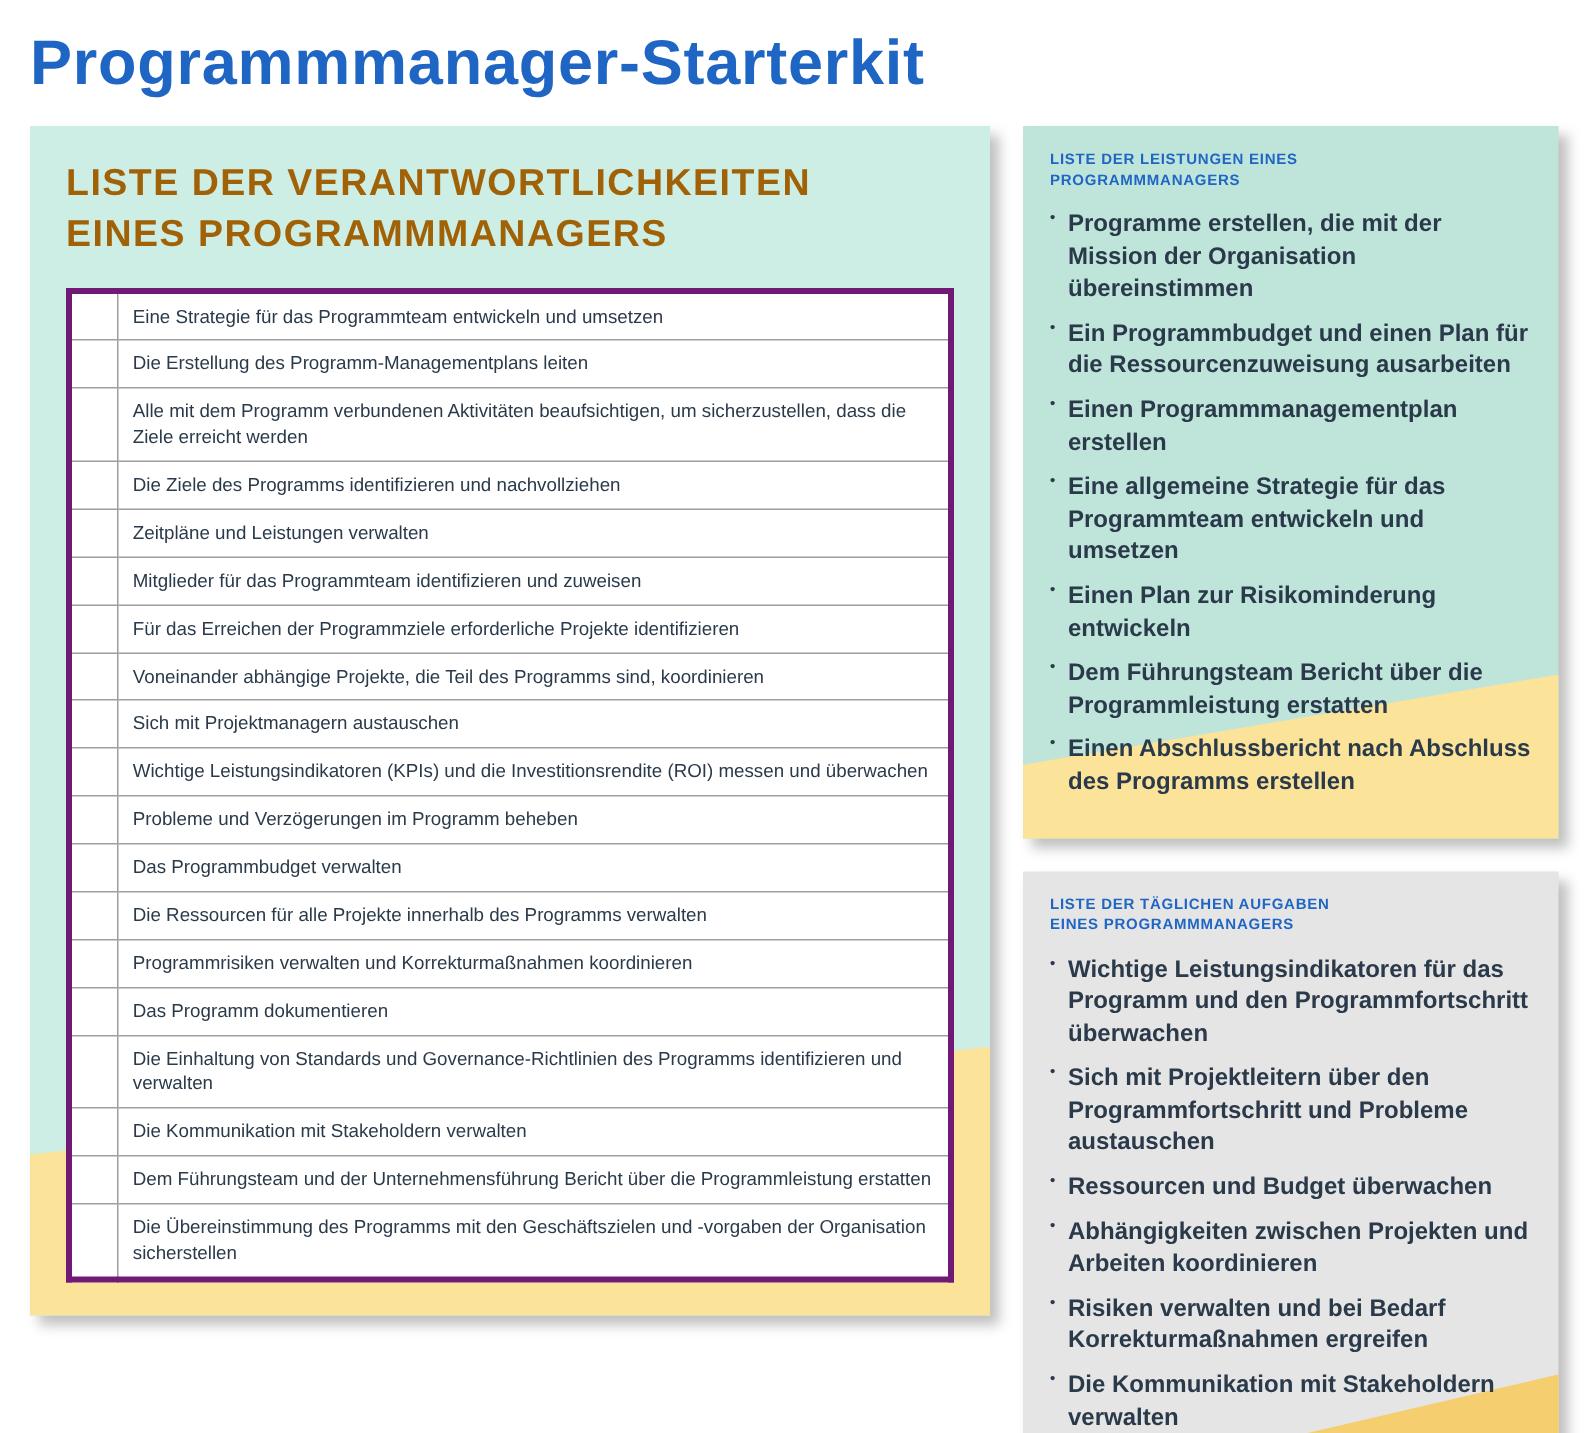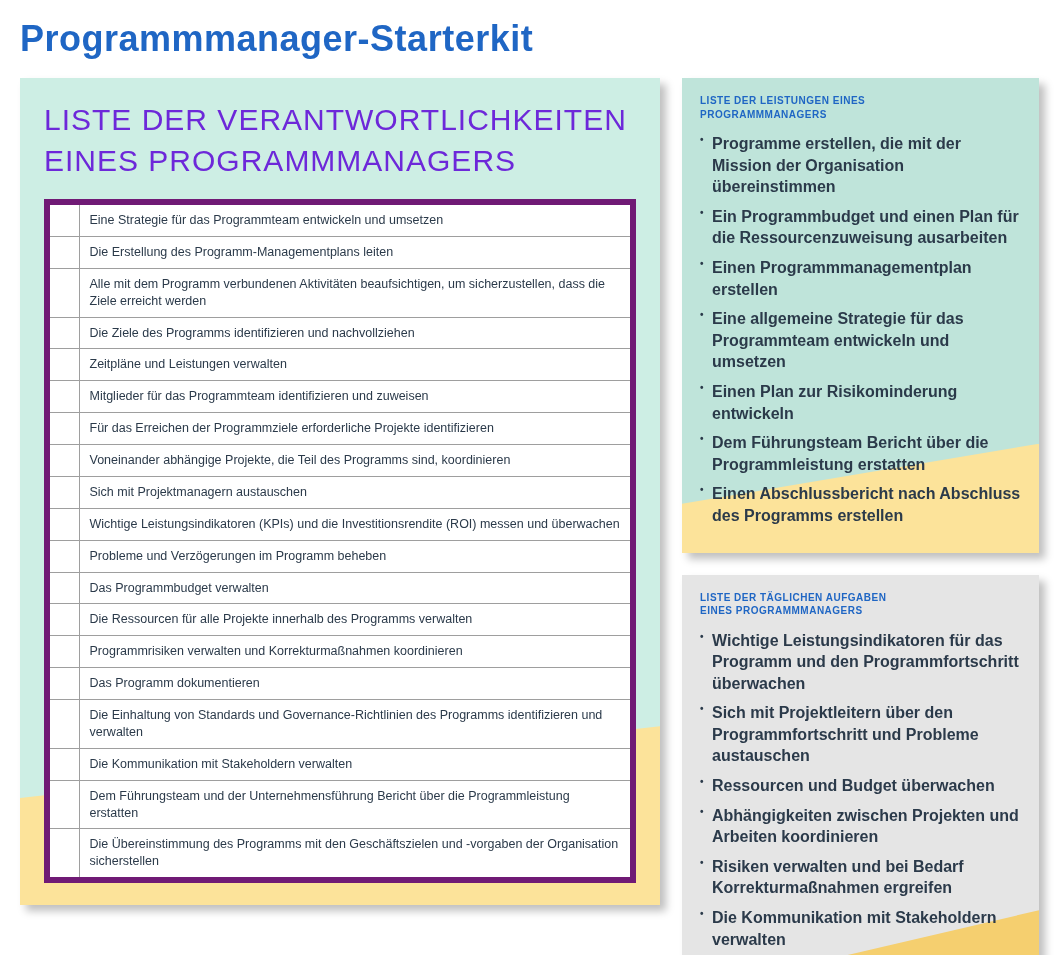"Programmmanager-Starterkit" .page-title { font-size: 36px -> 42px }
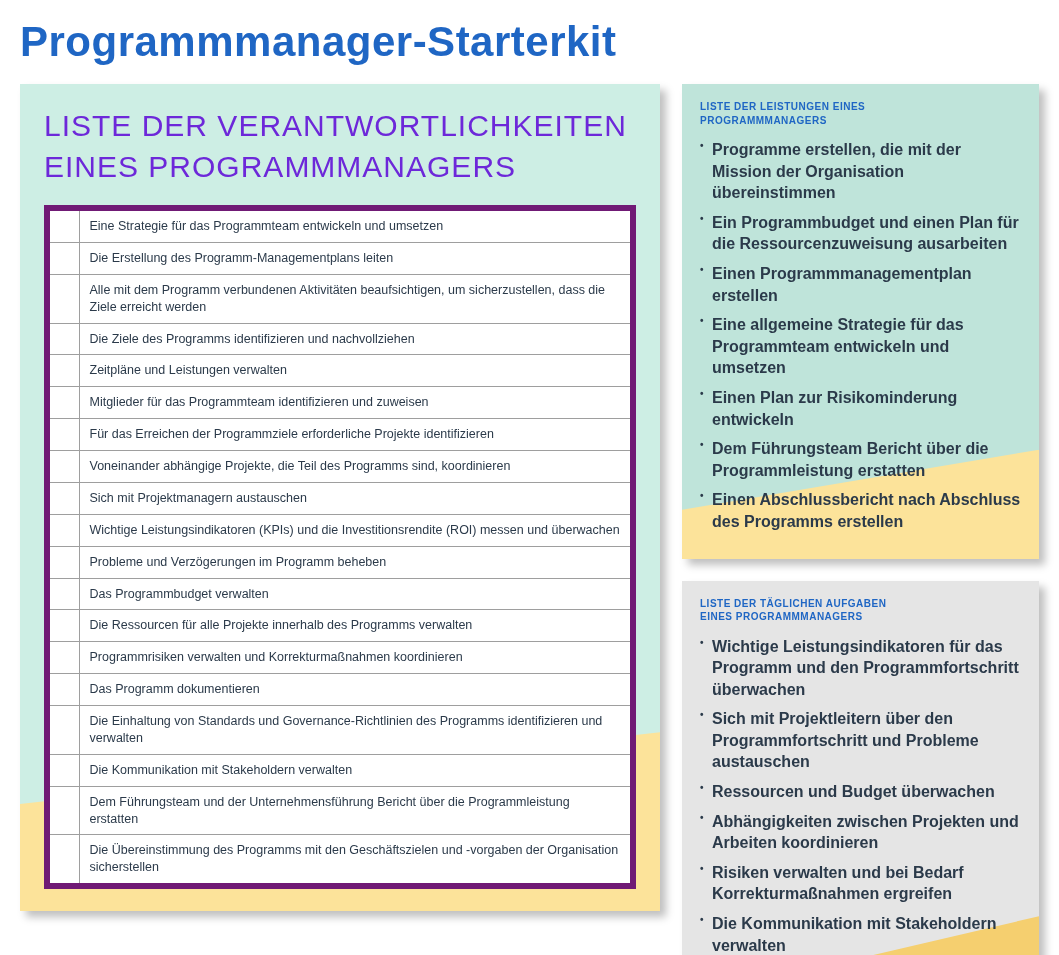"LISTE DER VERANTWORTLICHKEITEN" .main-heading { color: #6d28d9 -> #a16207; font-size: 30px -> 25px; font-weight: 400 -> 700 }
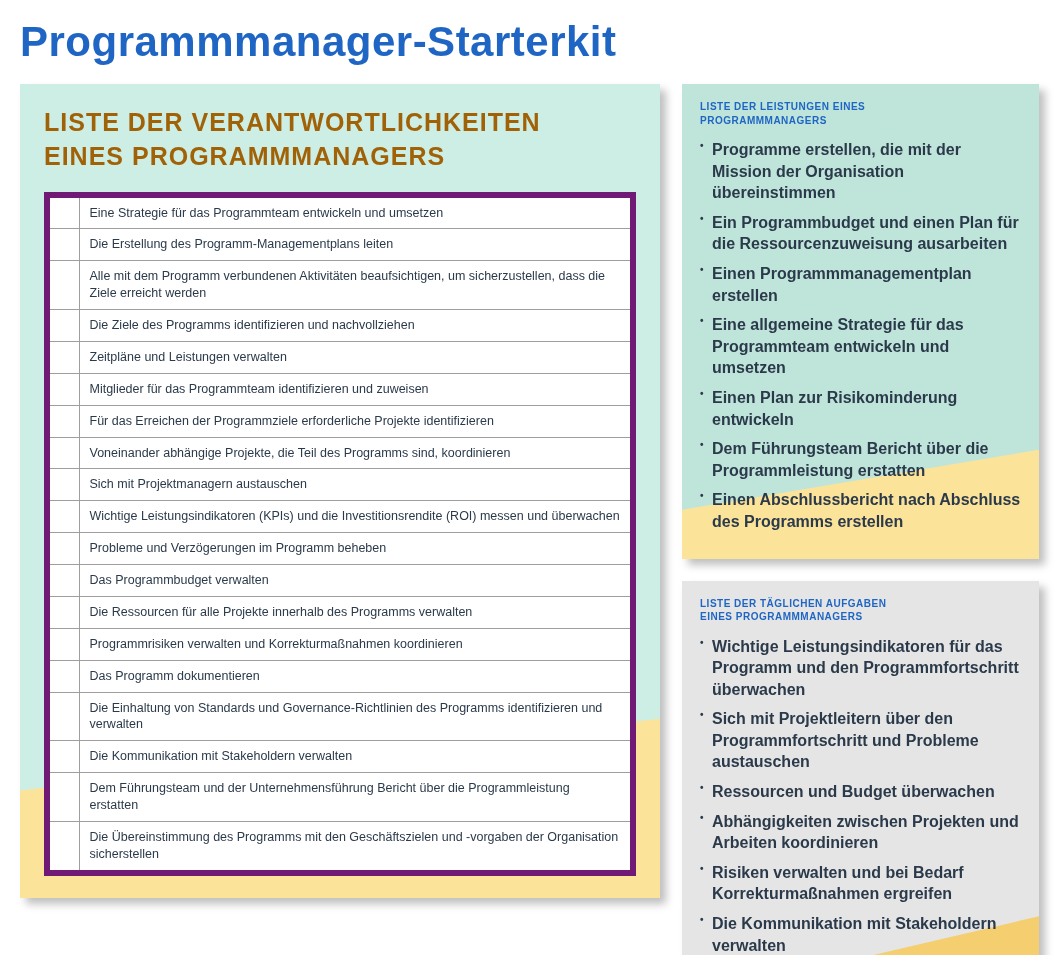"Eine Strategie für das Programmteam" table.resp { border: 6px solid #701a75 -> 4px solid #701a75 }
